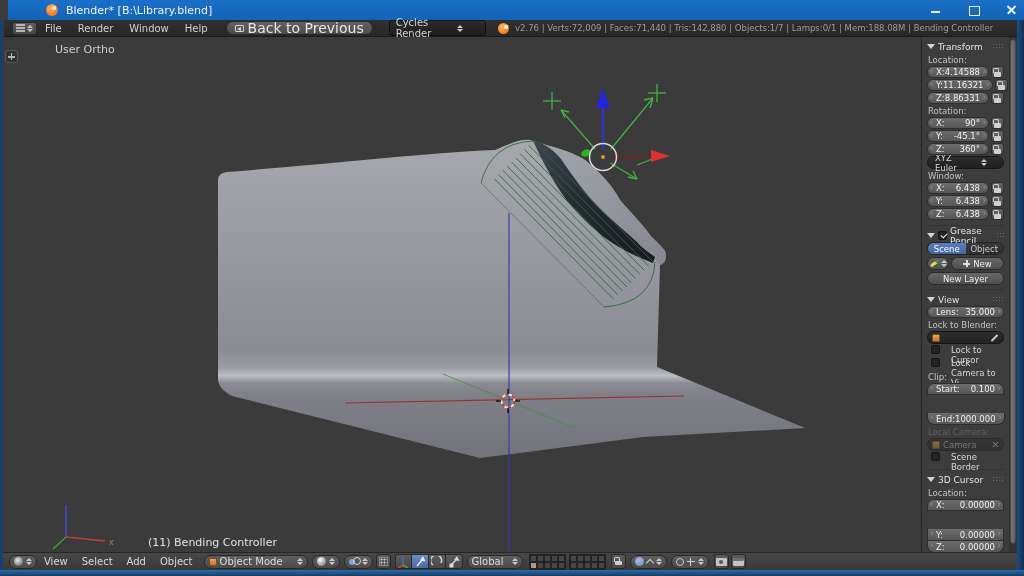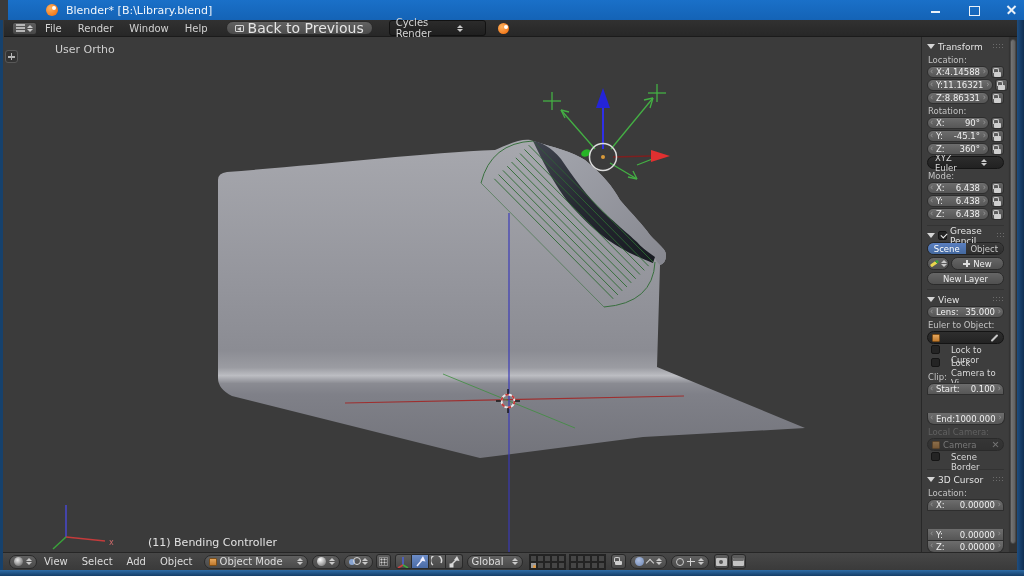"v2.76 | Verts:72,009 | Faces:71,440" span.stats { html: none -> <span>v2.76 | Verts:72,009 | Faces:71,440 | Tris:142,880 | Objects:1/7 | Lamps:0/1 | Mem:188.08M | Bending Controller</span> }
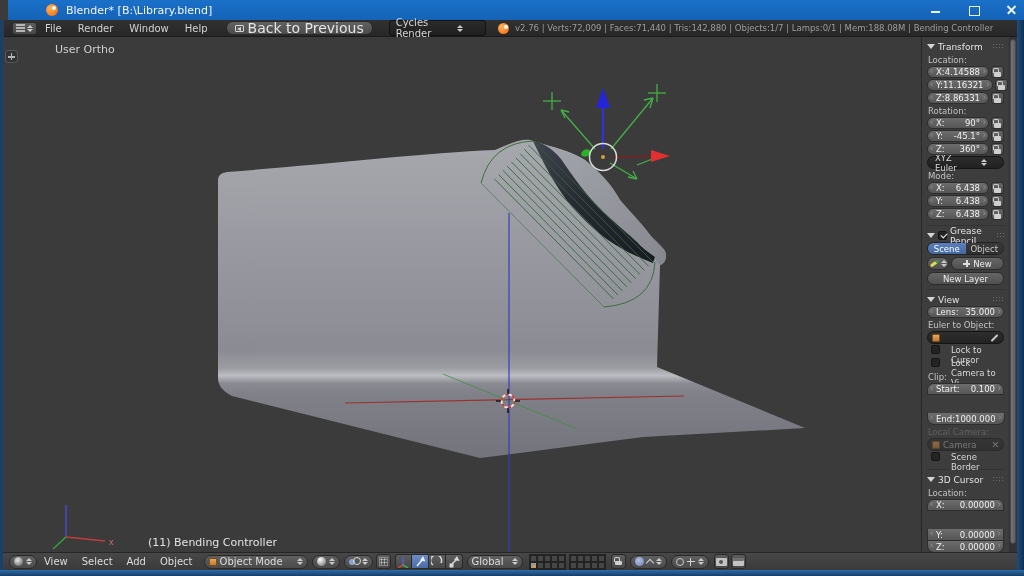"Mode:" div.plabel { text: Mode -> Window }
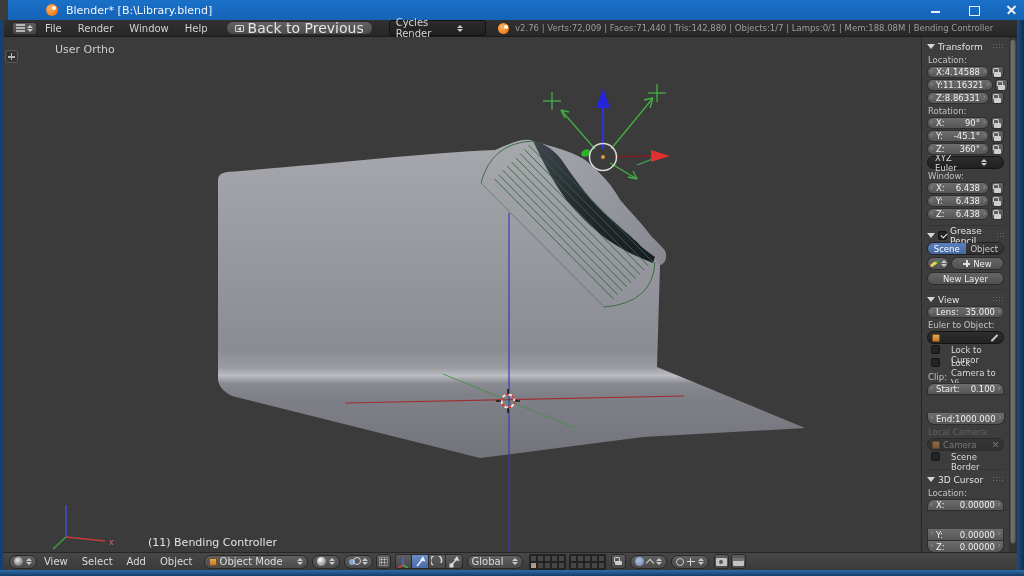"Euler to Object:" div.plabel { text: Euler to Object -> Lock to Blender }
